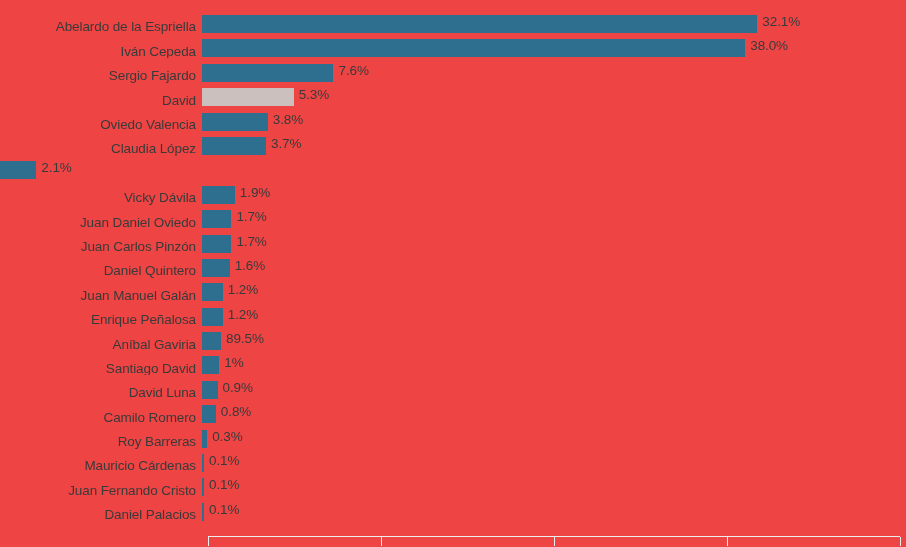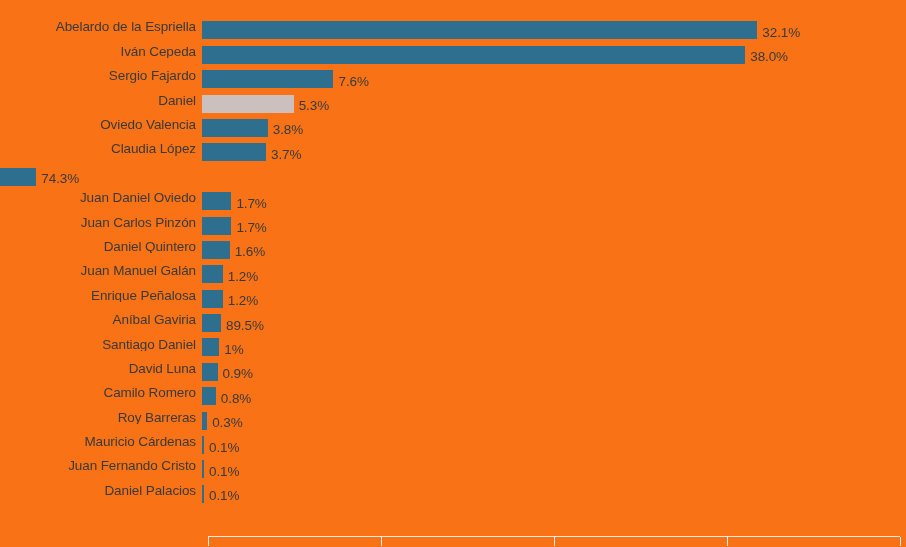"Abelardo de la Espriella" #chart-root { background: #f97316 -> #ef4444 }
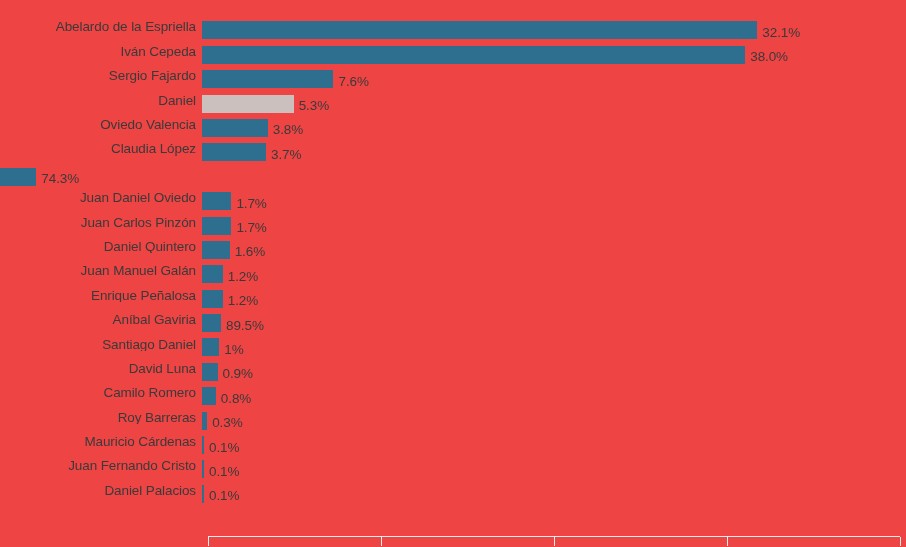"32.1%" .bar-wrap { align-items: flex-end -> flex-start }
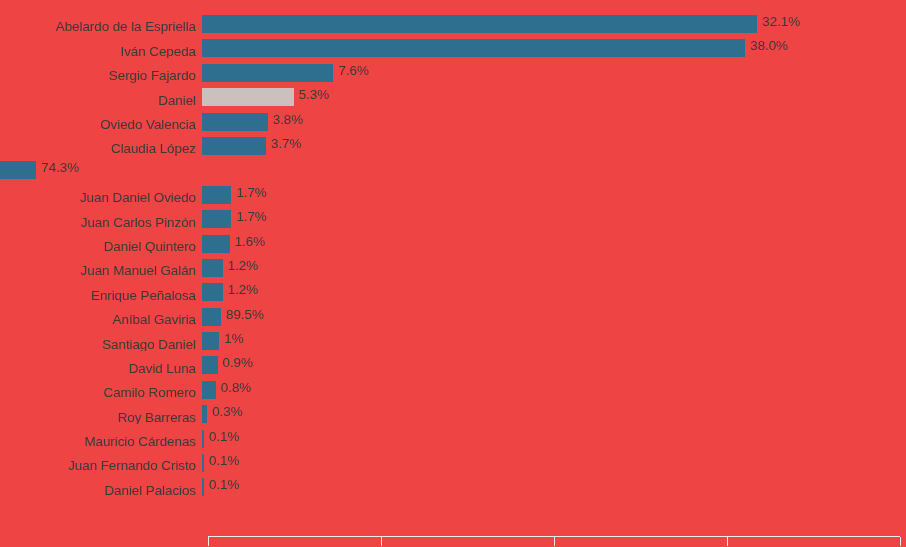"Daniel" div.row-label { text: Daniel -> David }
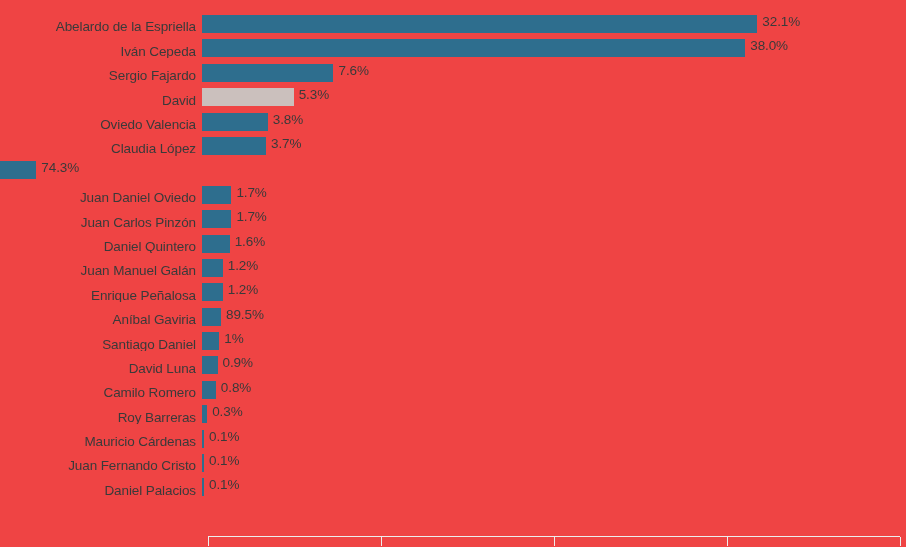"74.3%" div.bar-value { text: 74.3% -> 2.1% }
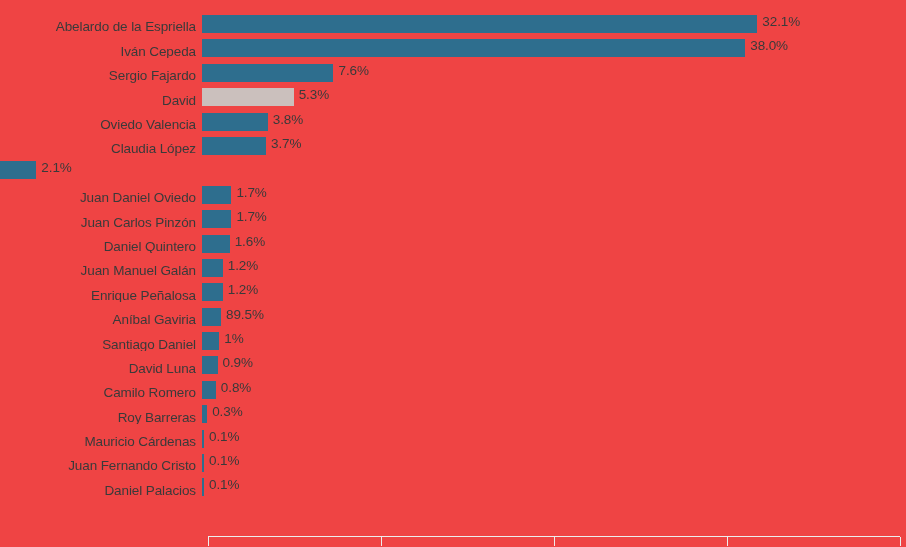"Vicky Dávila" div.bar-row { html: none -> <div> <div>Vicky Dávila</div> <div> <div></div> <div>1.9%</div> </div> </div> }
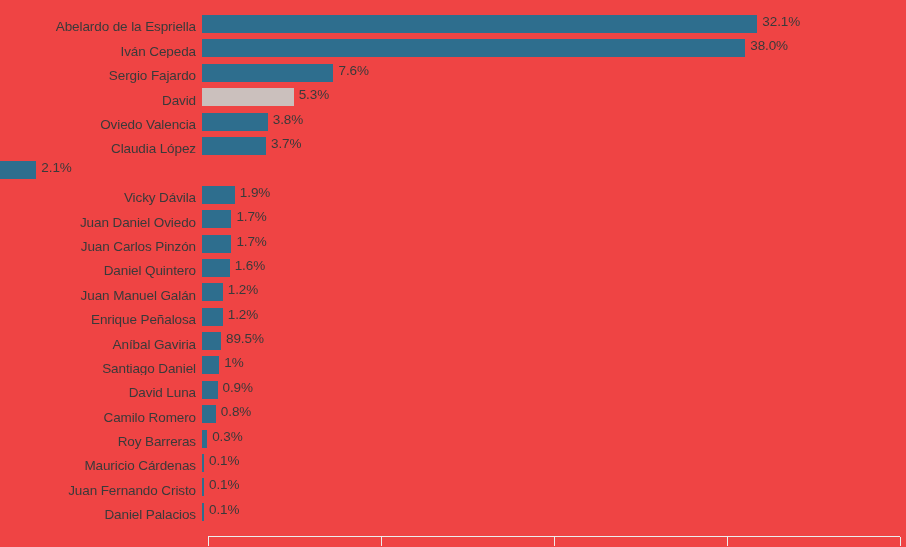"Santiago Daniel" div.row-label { text: Daniel -> David }
